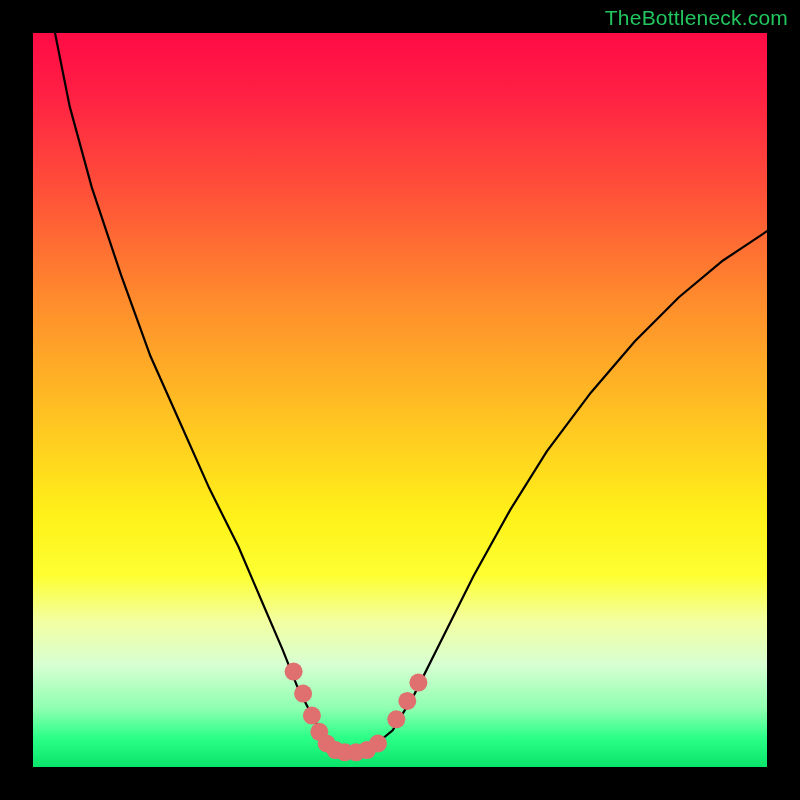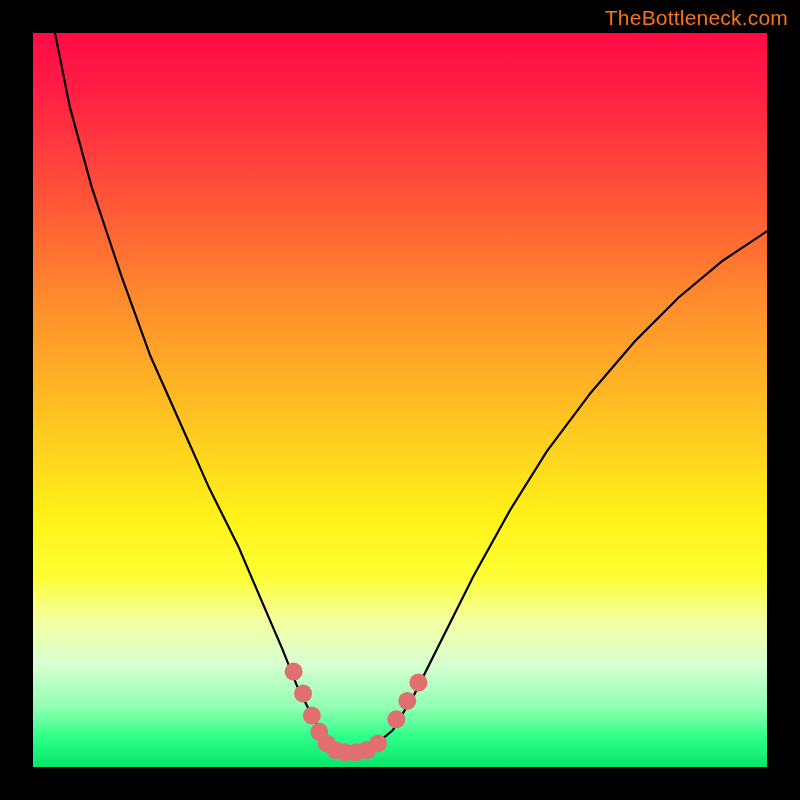"TheBottleneck.com" .watermark { color: #f97316 -> #22c55e }
